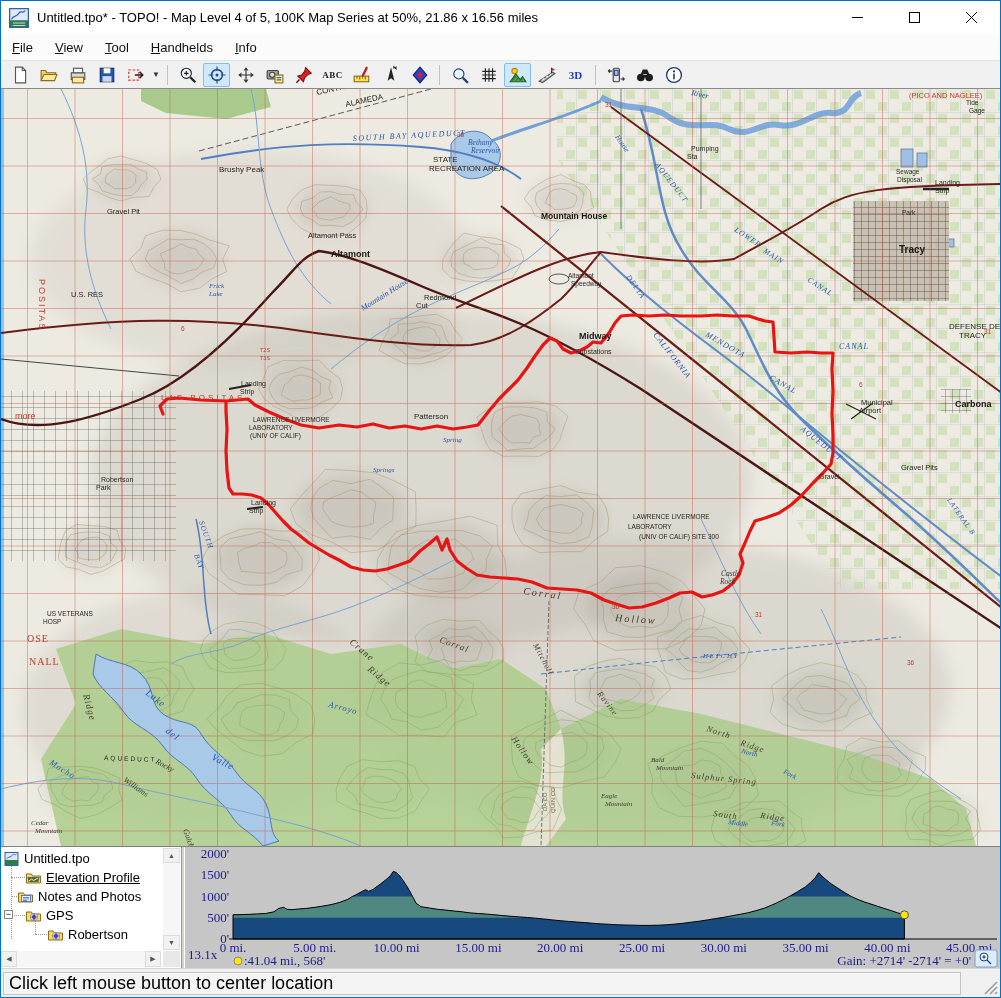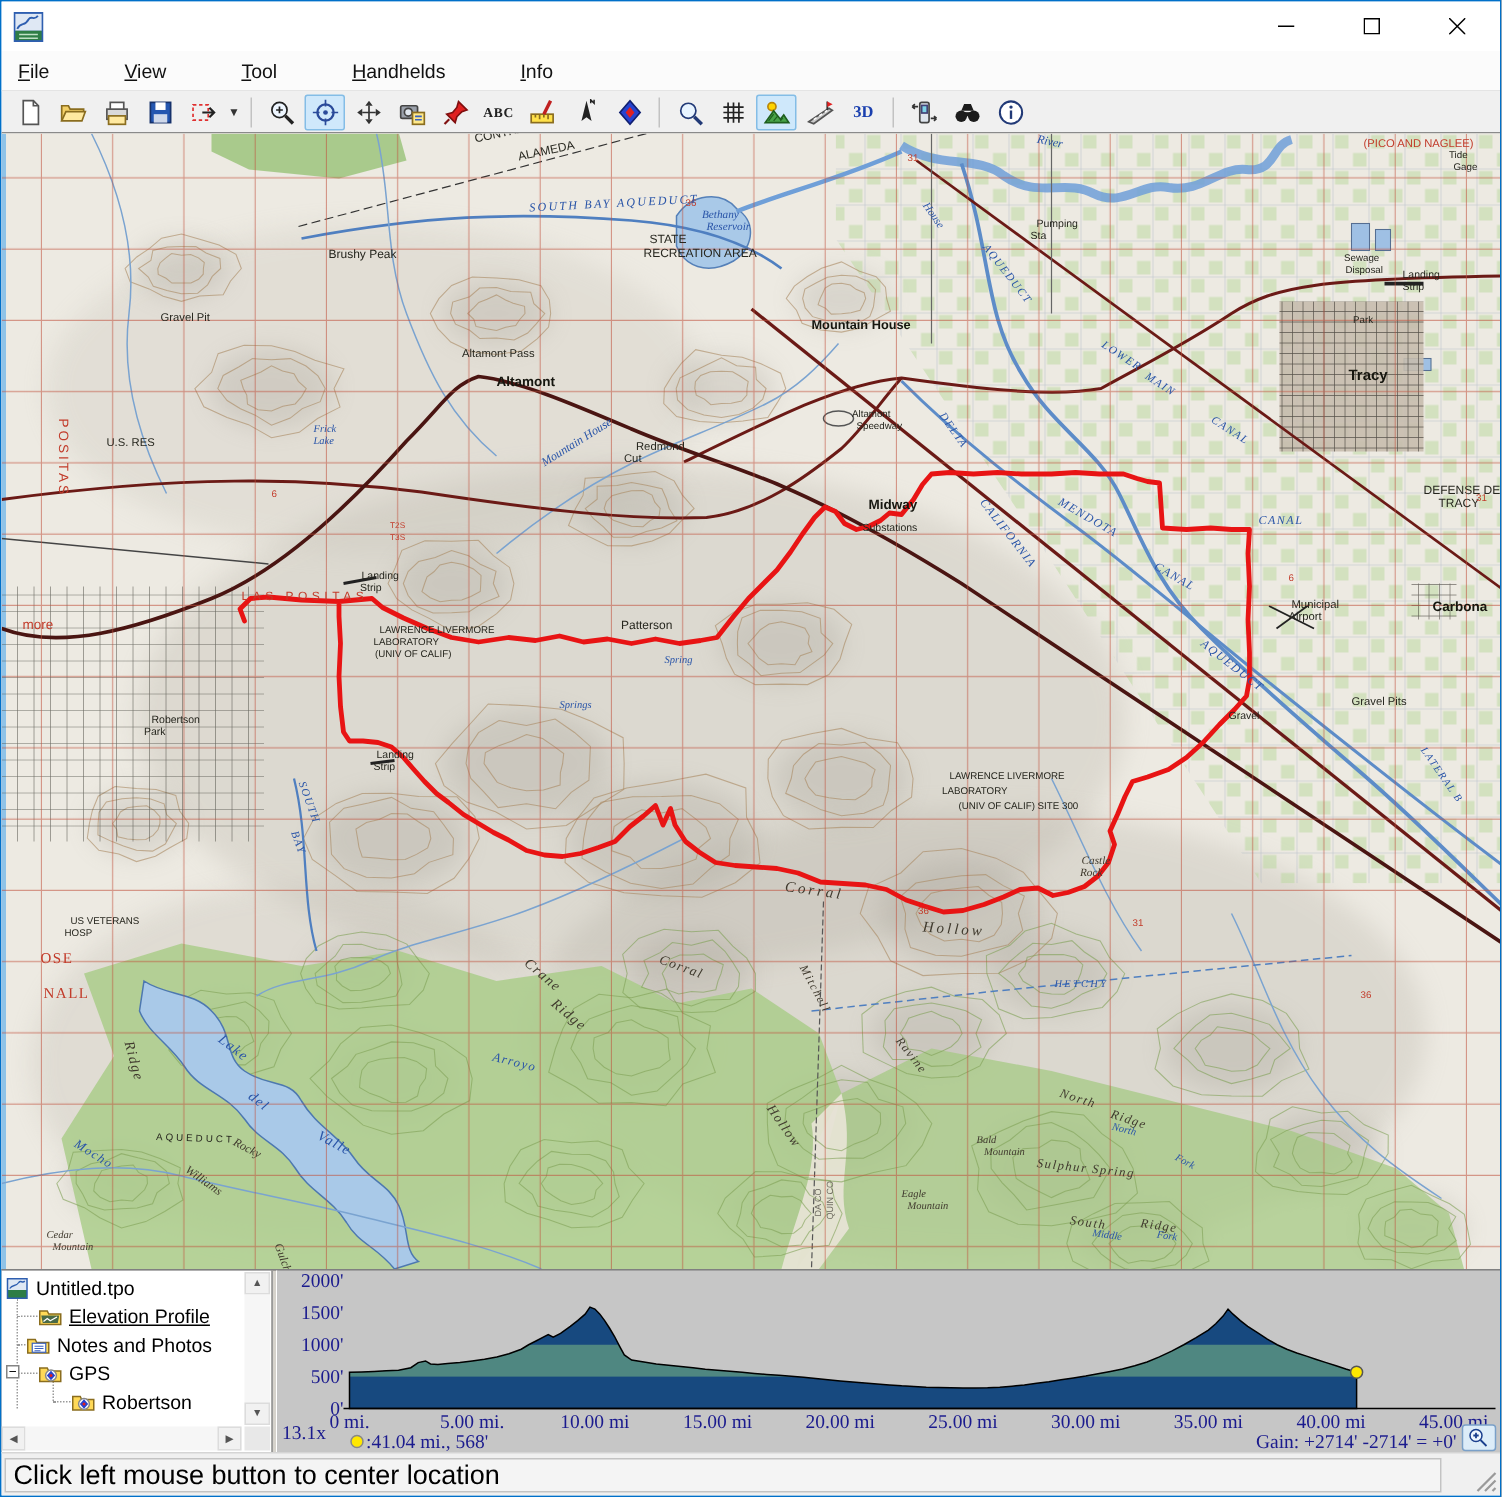"Untitled.tpo* - TOPO! - Map" span.title-text { html: none -> <span>Untitled.tpo* - TOPO! - Map Level 4 of 5, 100K Map Series at 50%, 21.86 x 16.56 miles</span> }
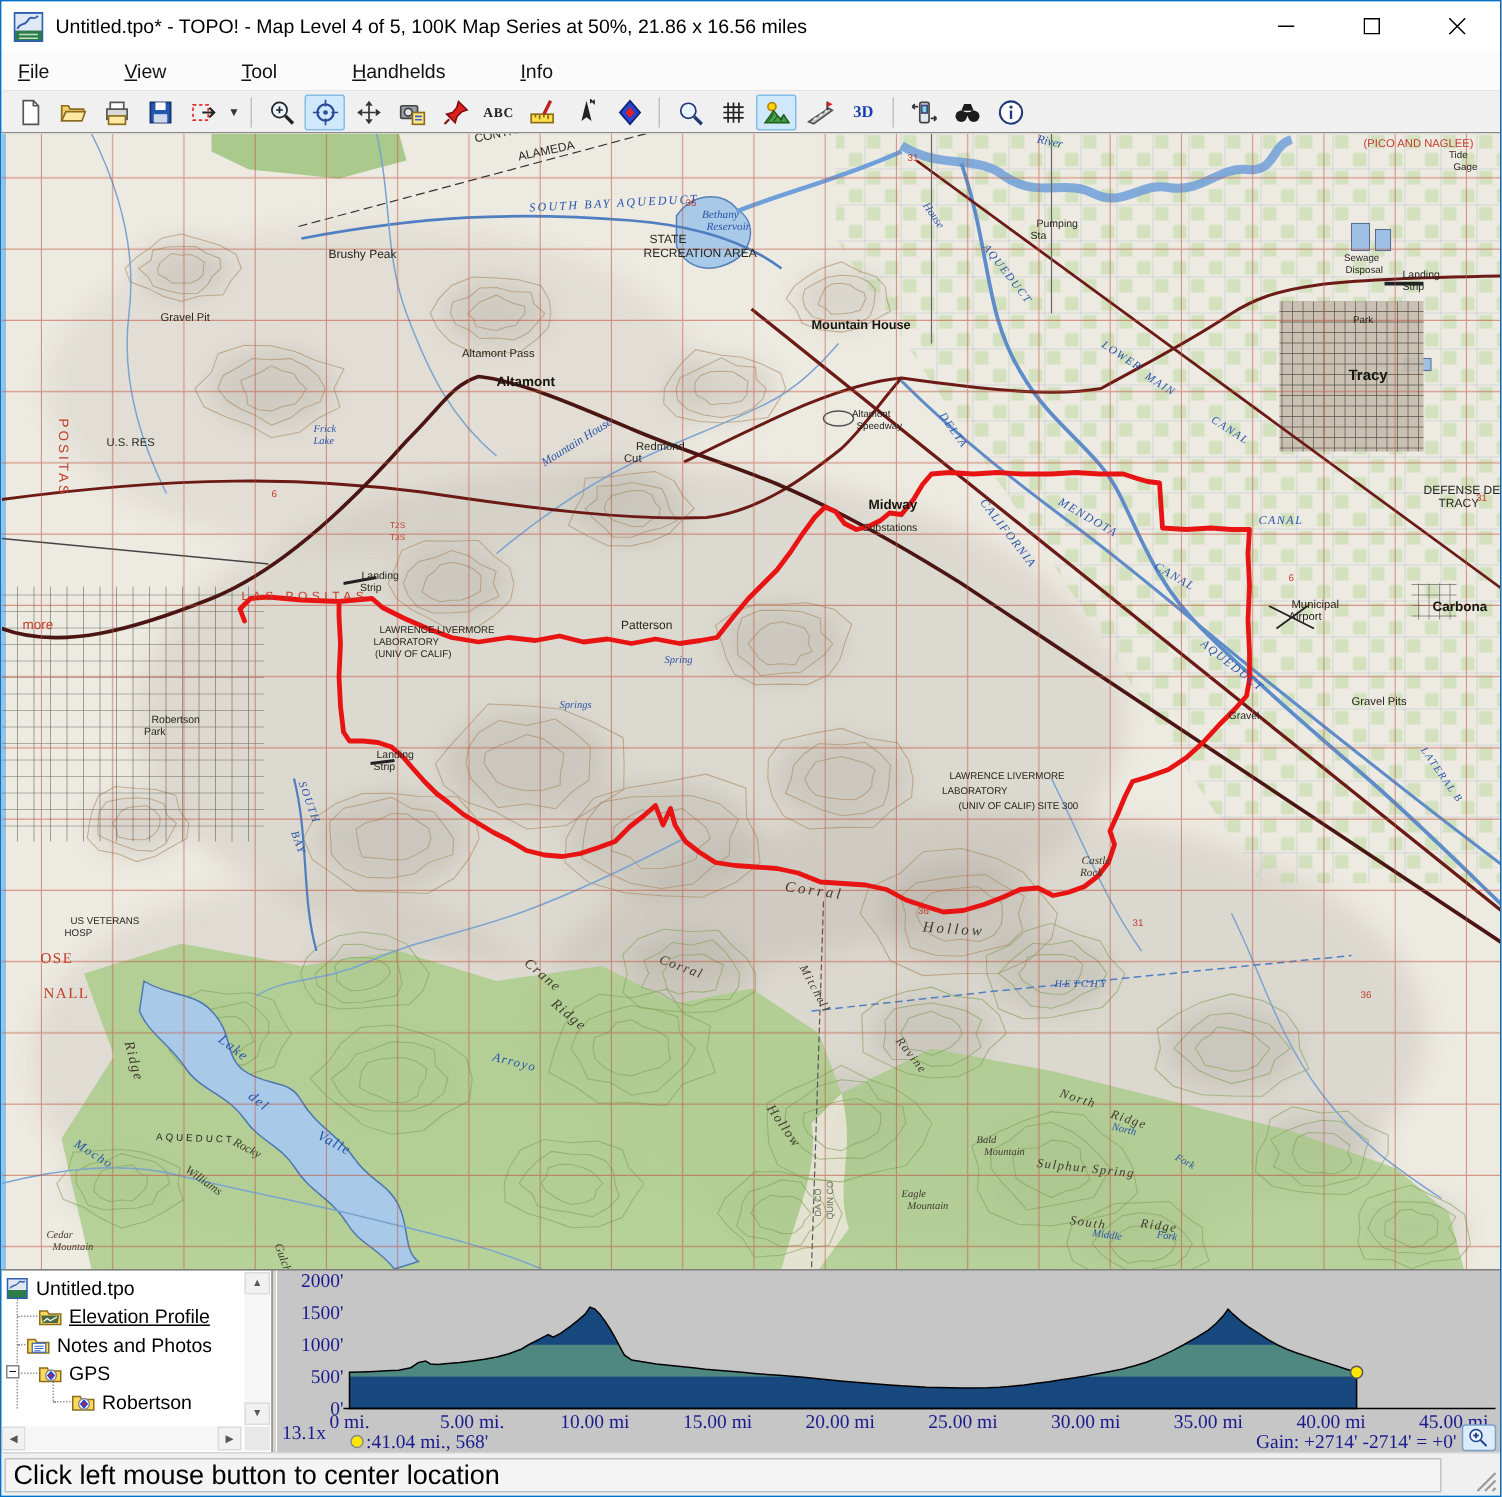"File" .menubar { gap: 28px -> none }
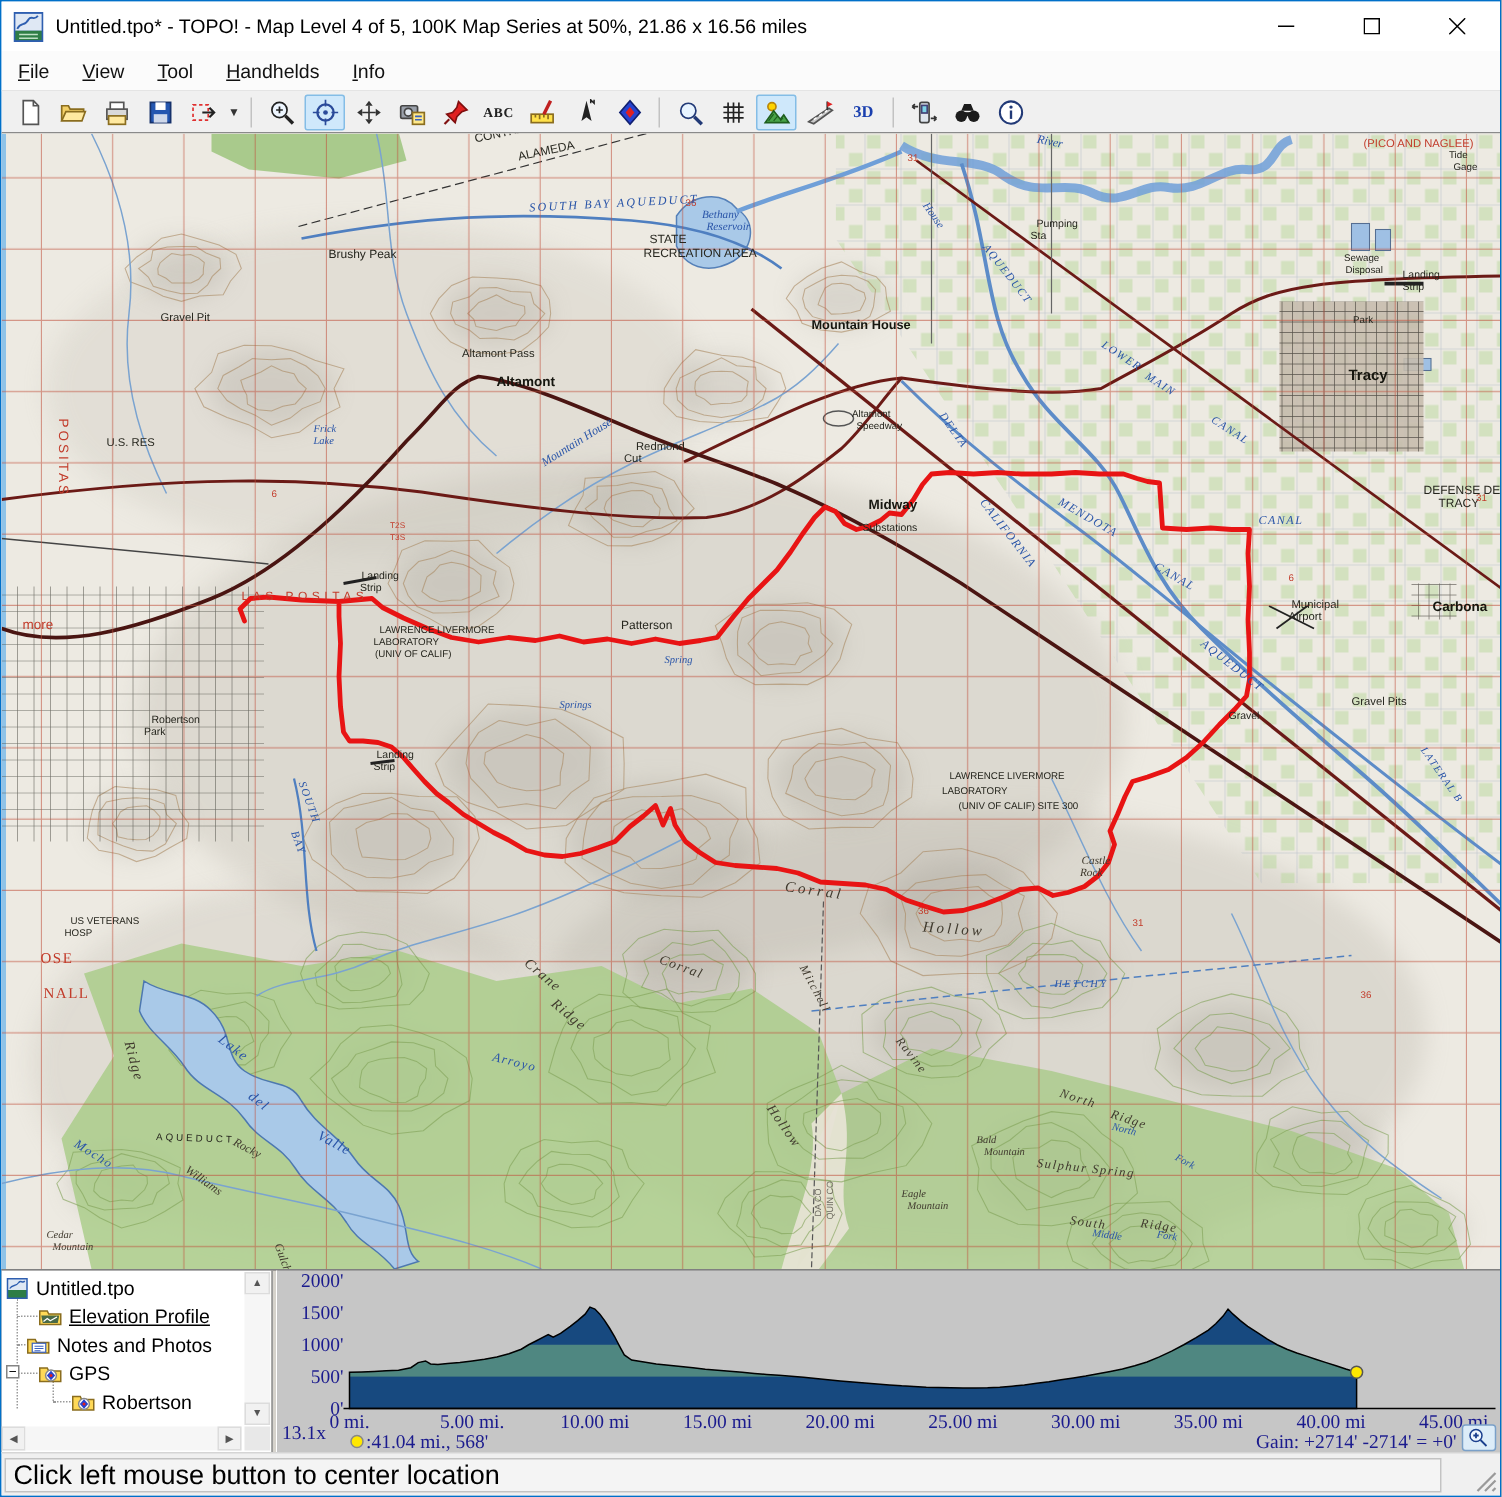"Untitled.tpo" .bottom { background: #404040 -> #0369a1 }
